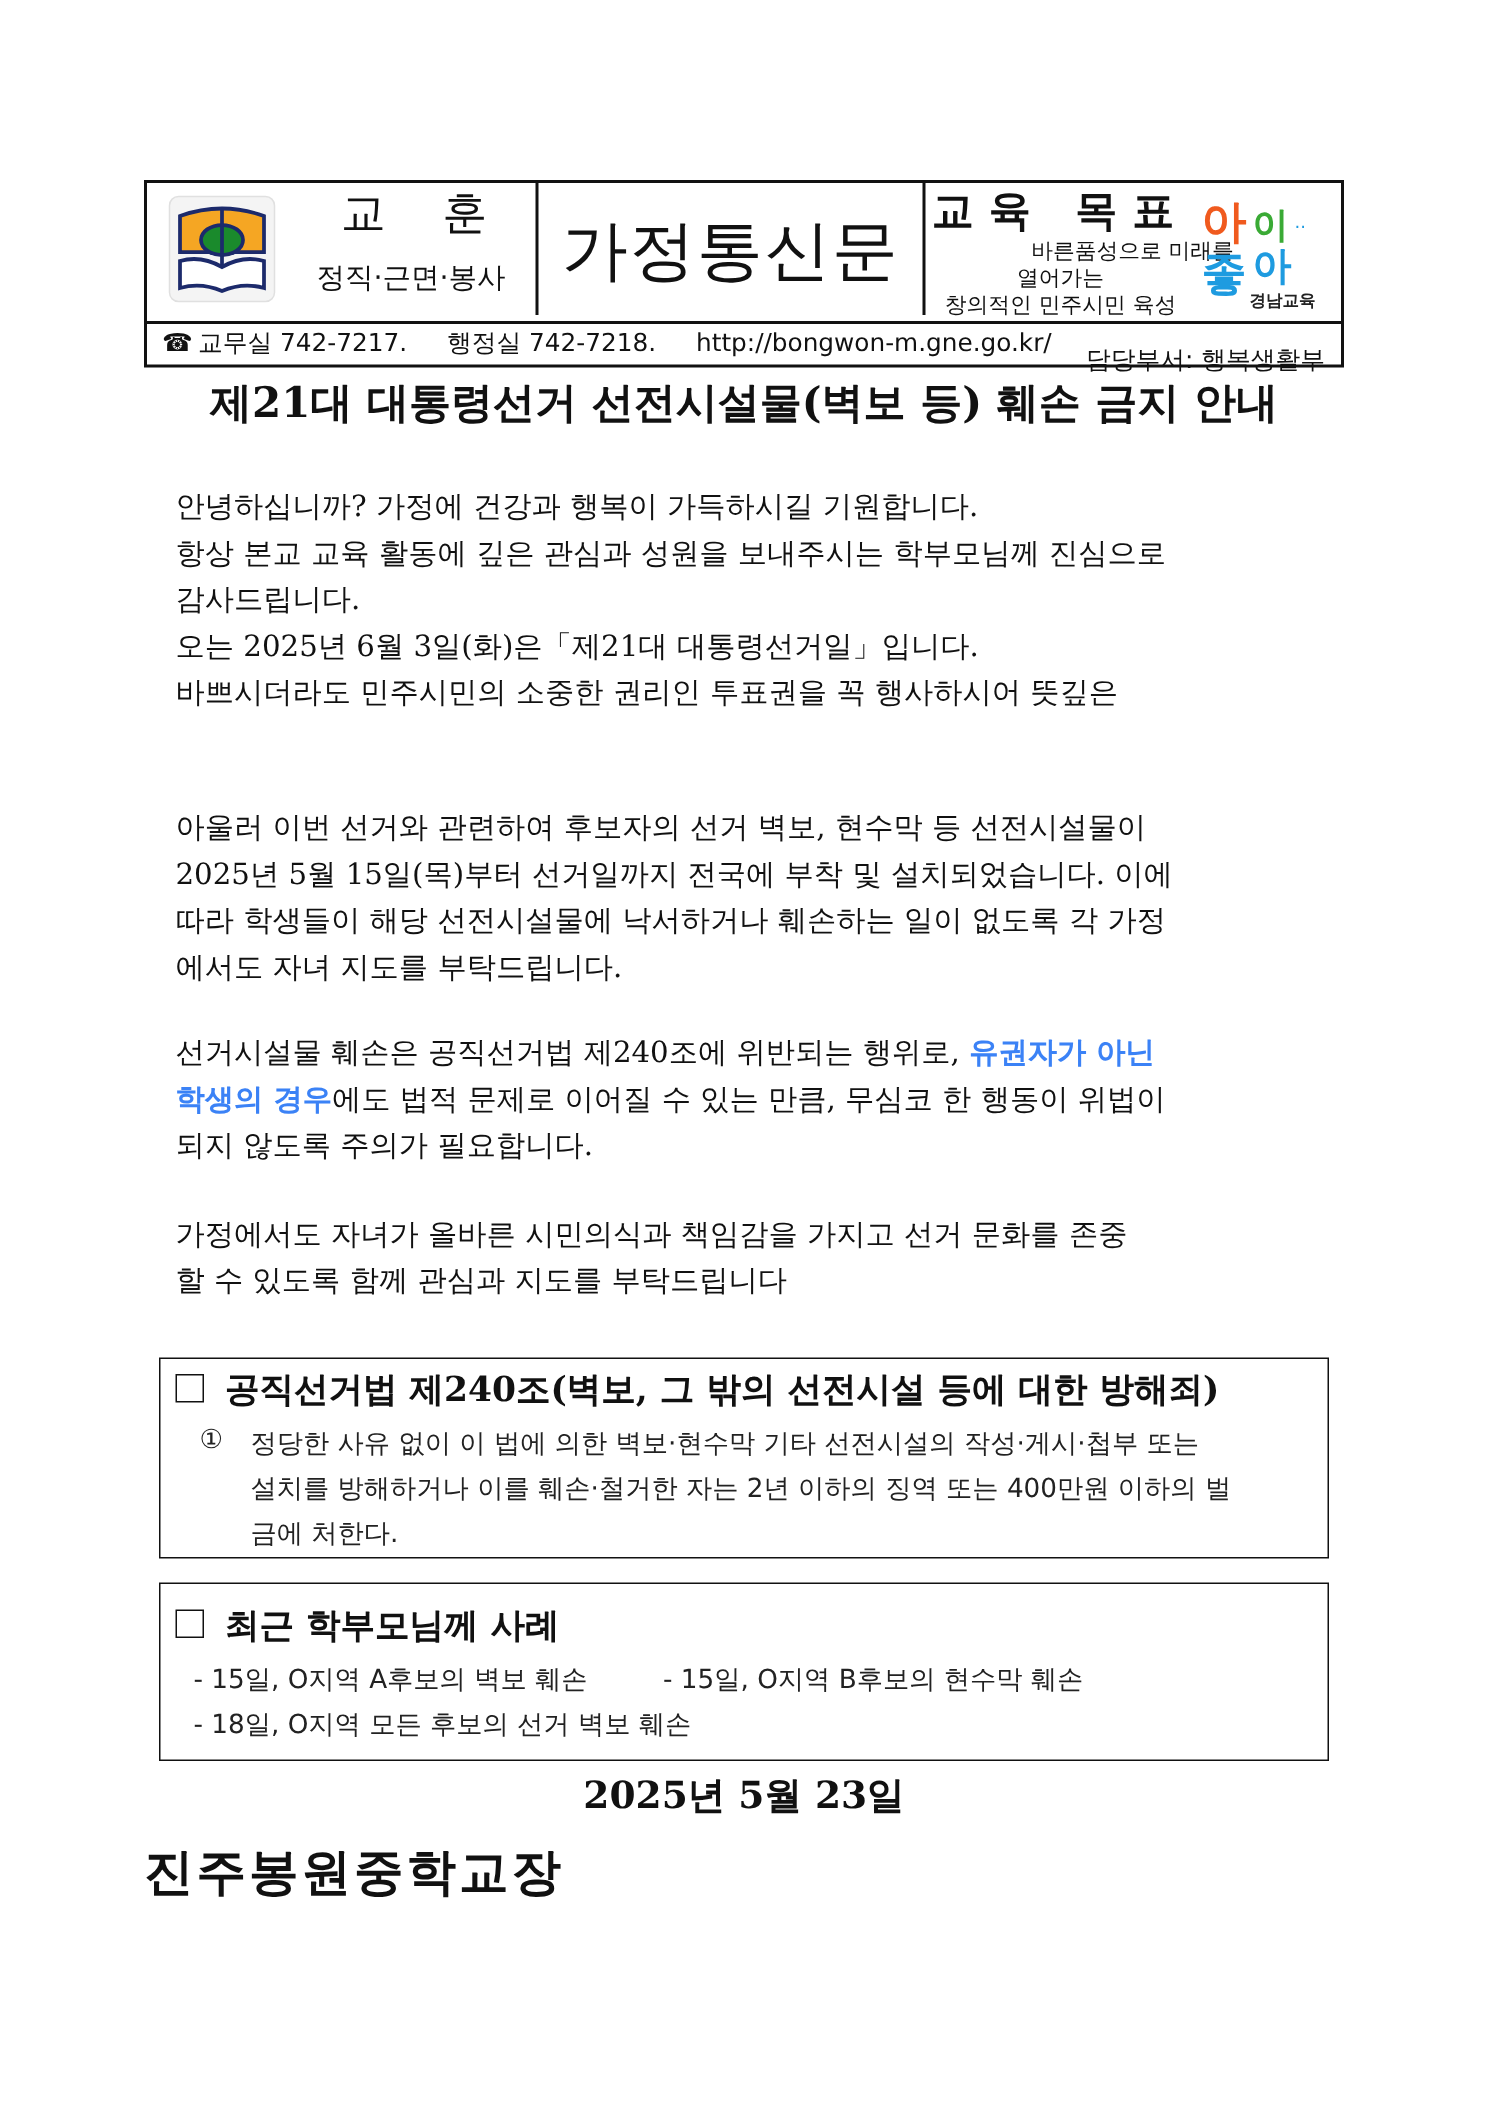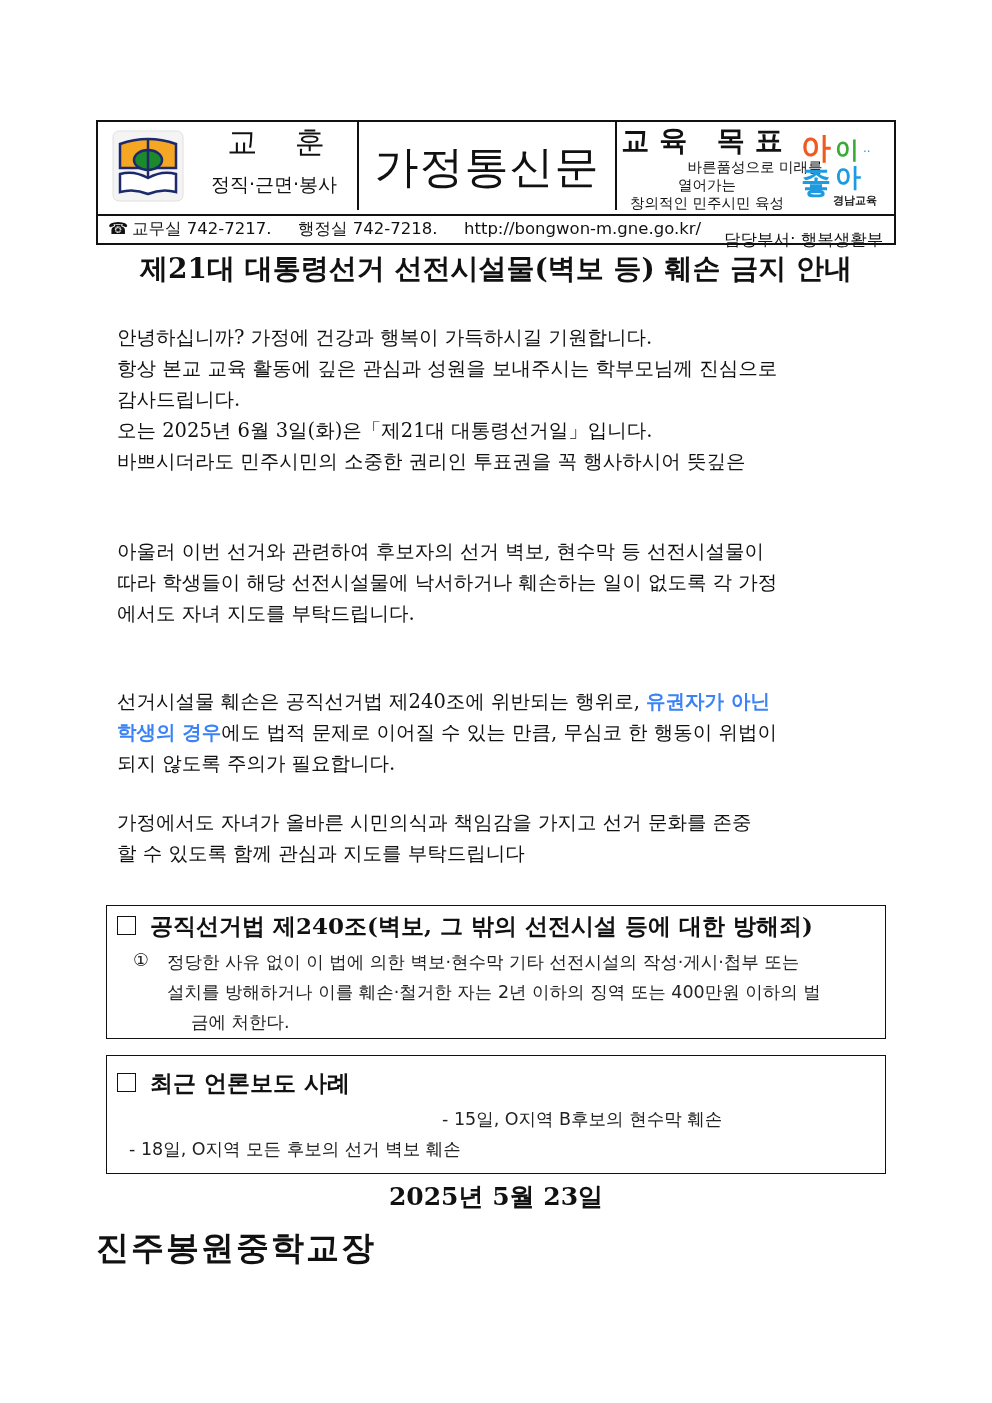"2025년 5월 15일(목)부터 선거일까지 전국에" span.line { html: none -> <span>2025년 5월 15일(목)부터 선거일까지 전국에 부착 및 설치되었습니다. 이에</span> }
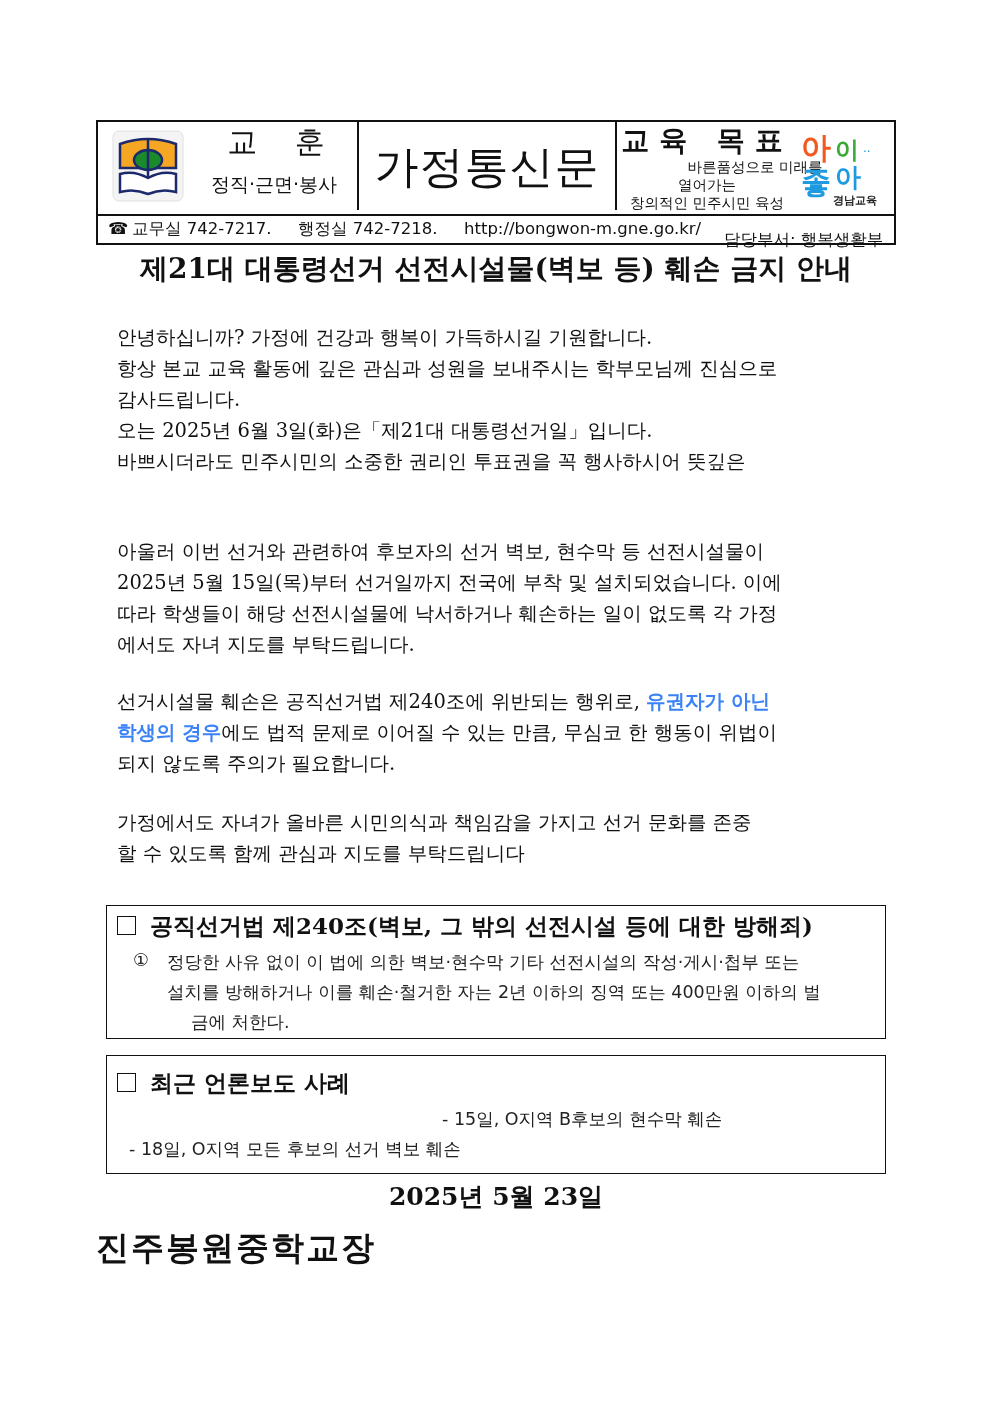"금에 처한다." div.box-line { margin-left: 24px -> none }
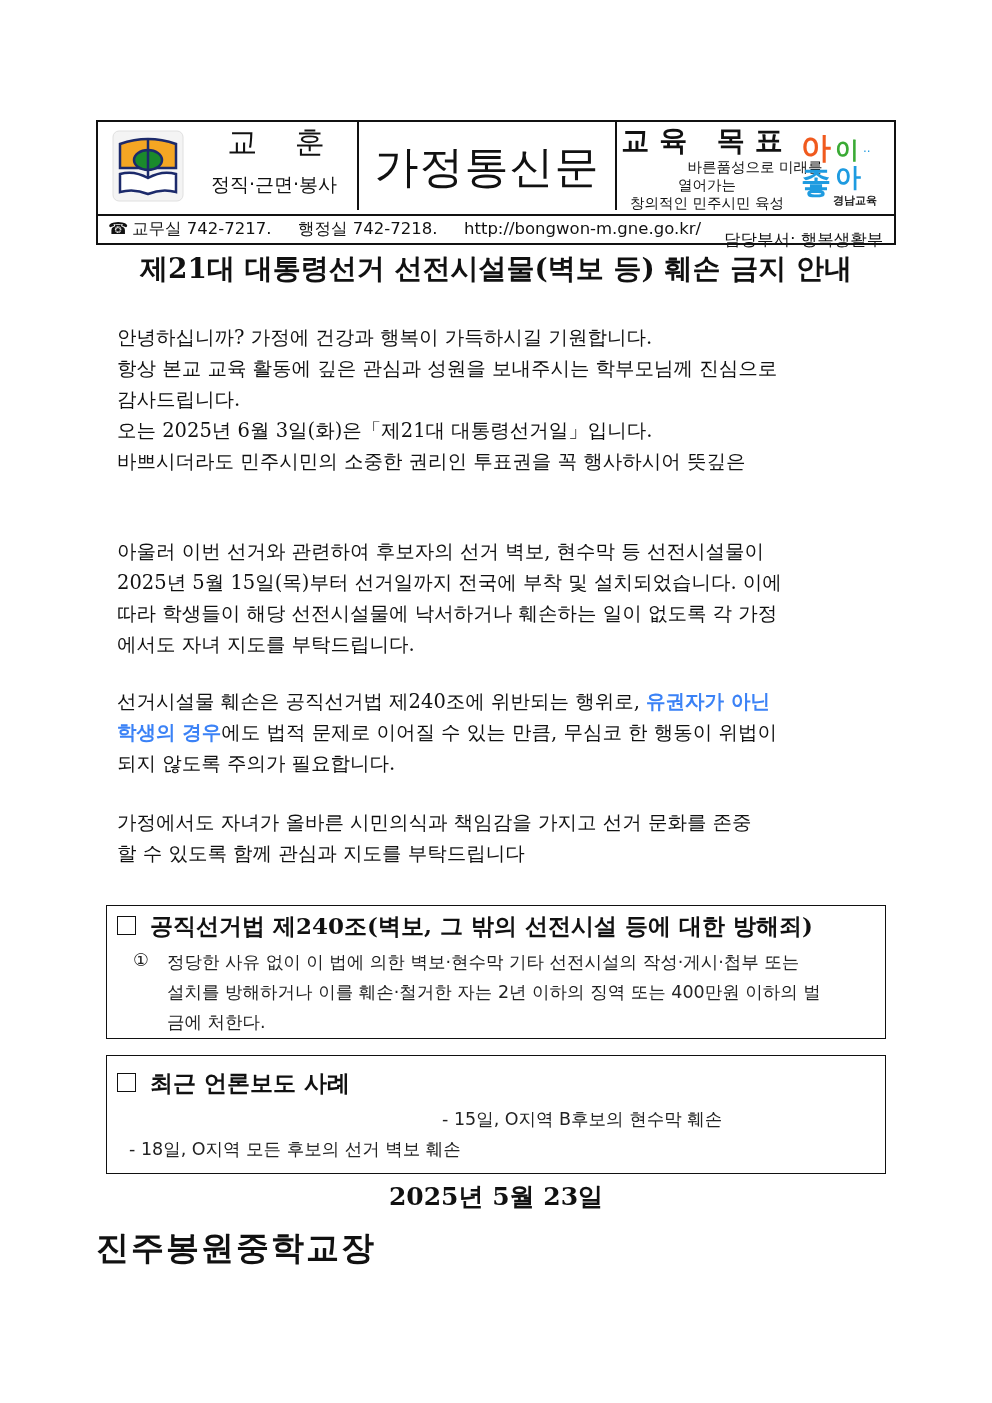"최근 언론보도 사례" span { text: 언론보도 -> 학부모님께 }
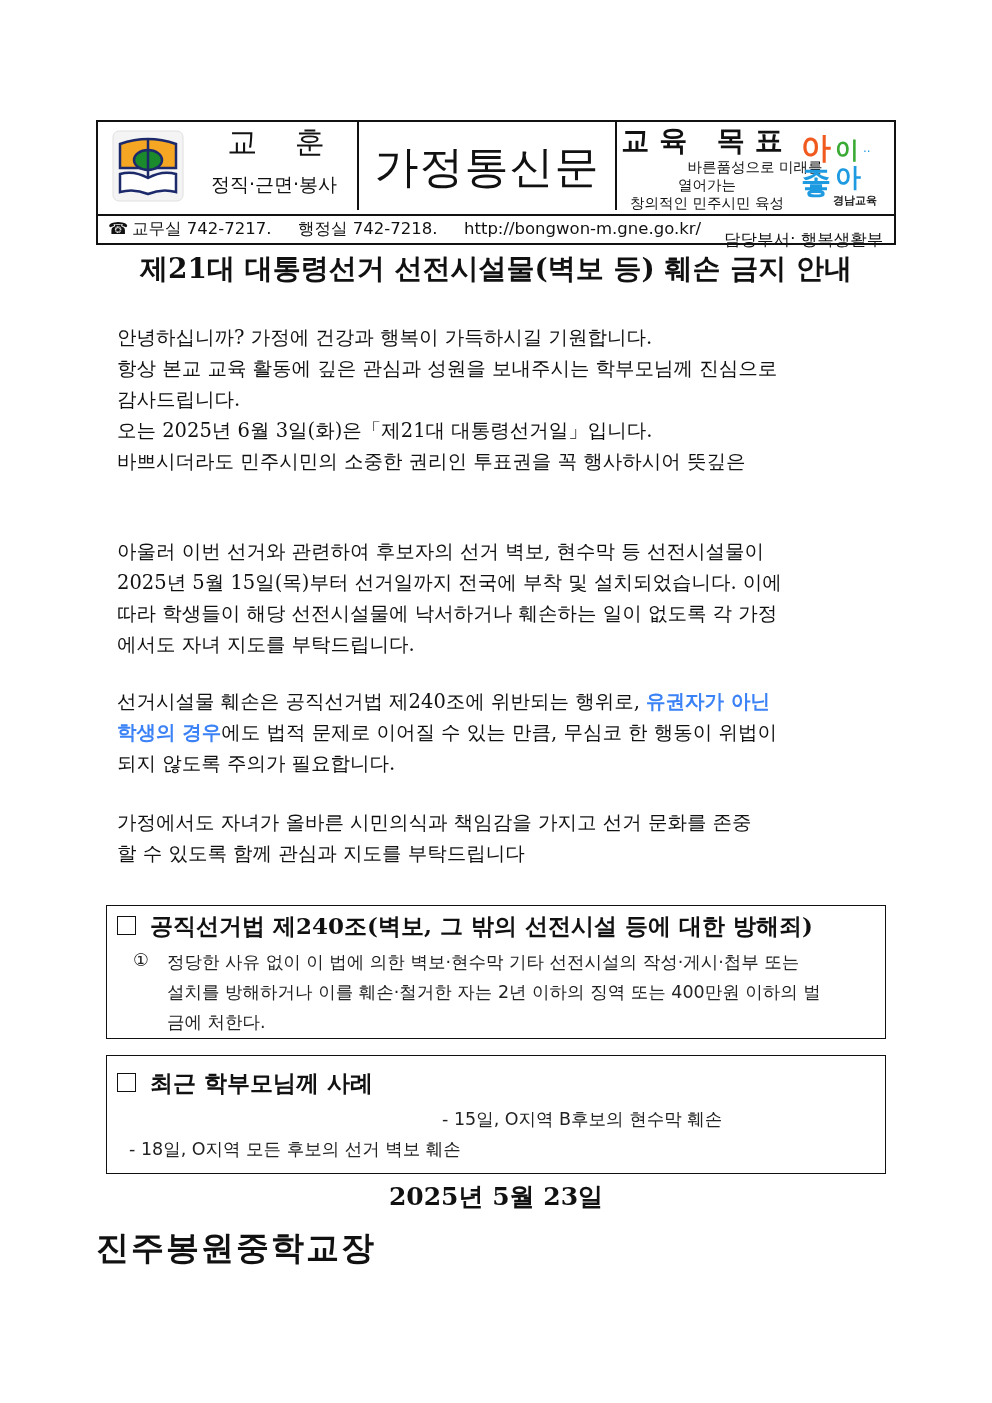"- 15일, O지역 A후보의 벽보" div.box-line { html: none -> <div>- 15일, O지역 A후보의 벽보 훼손</div> }
